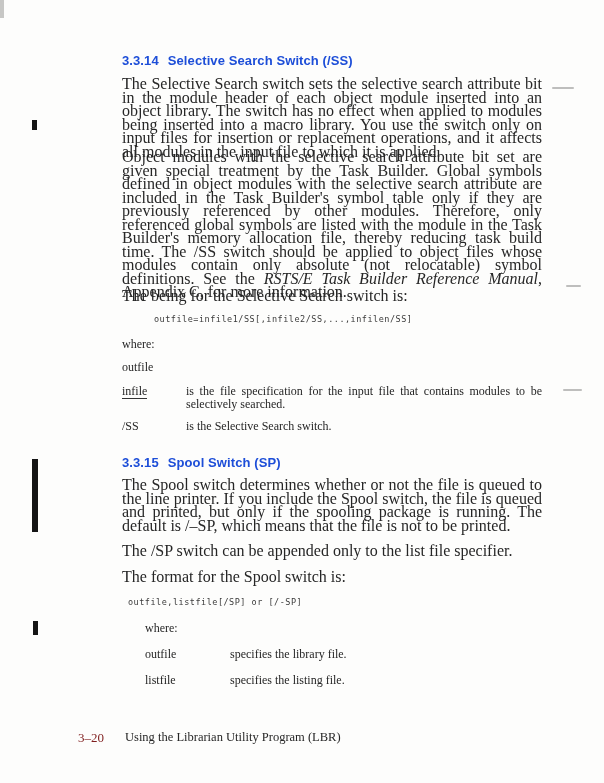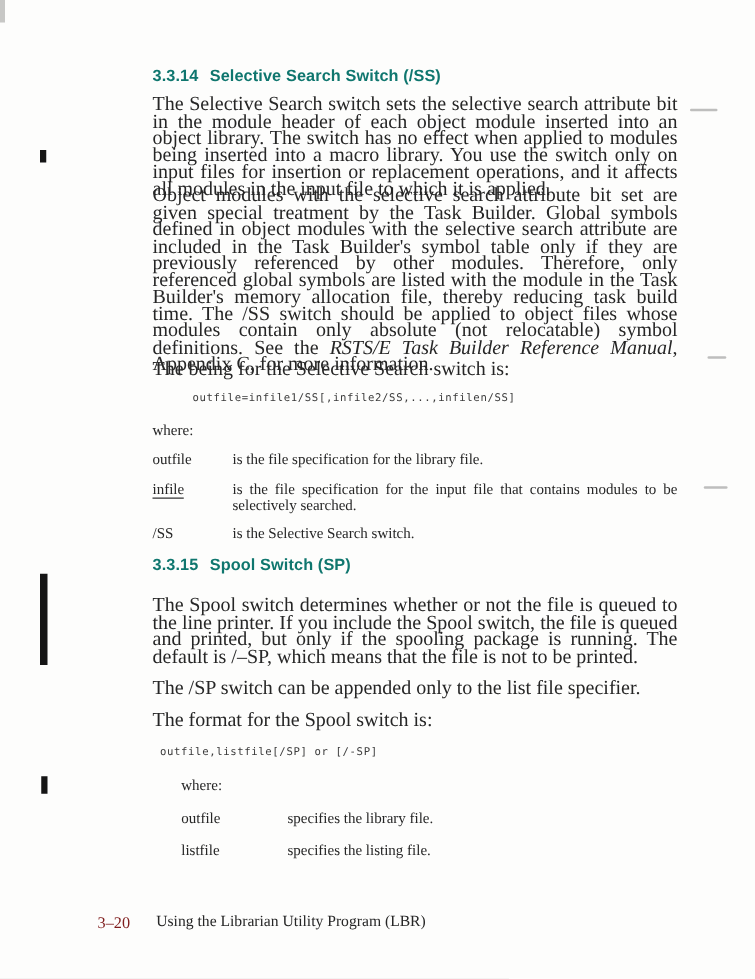"3.3.14 Selective Search Switch (/SS)" h2.sec { color: #0f766e -> #1d4ed8 }
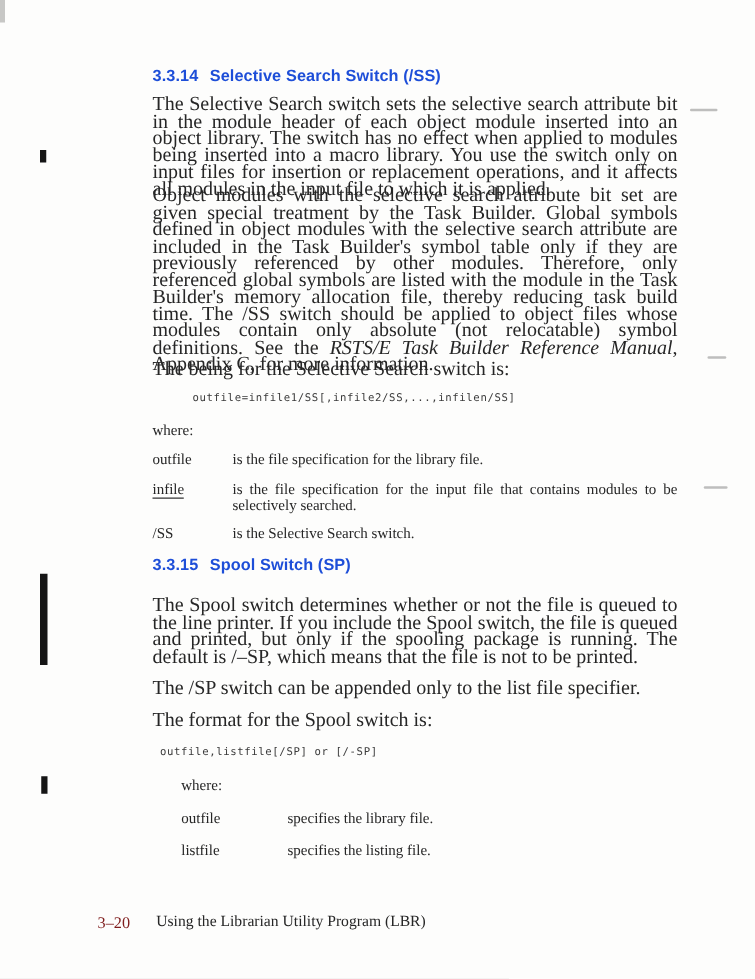"is the file specification for the library" span.desc { html: <span>is the file specification for the library file.</span> -> none }
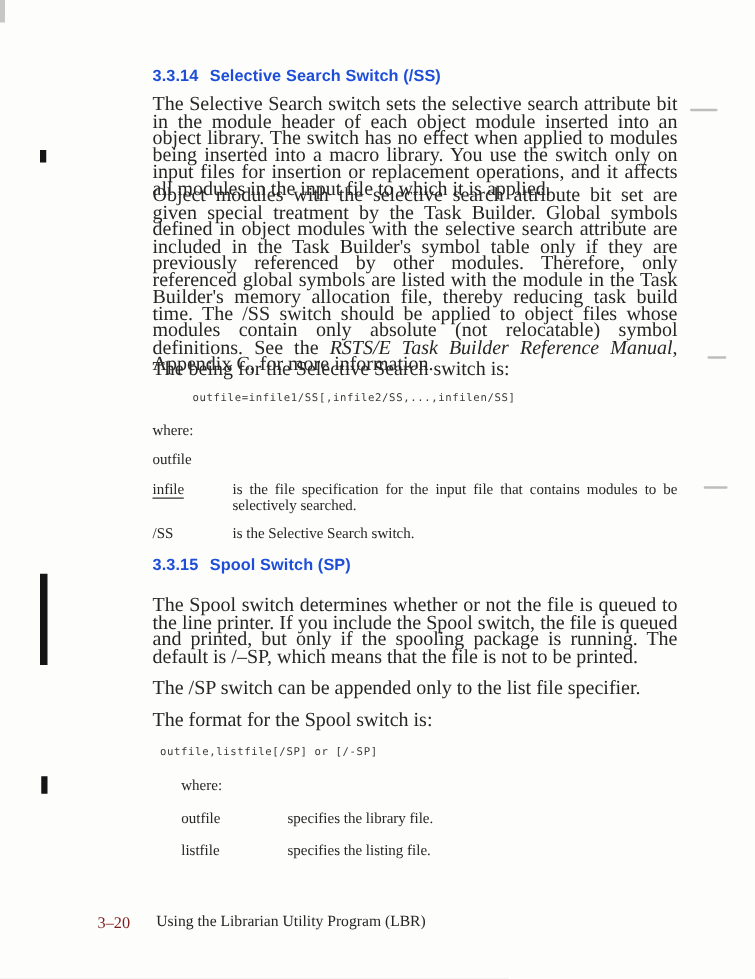"3.3.15 Spool Switch (SP)" h2.sec { top: 444px -> 455px }
